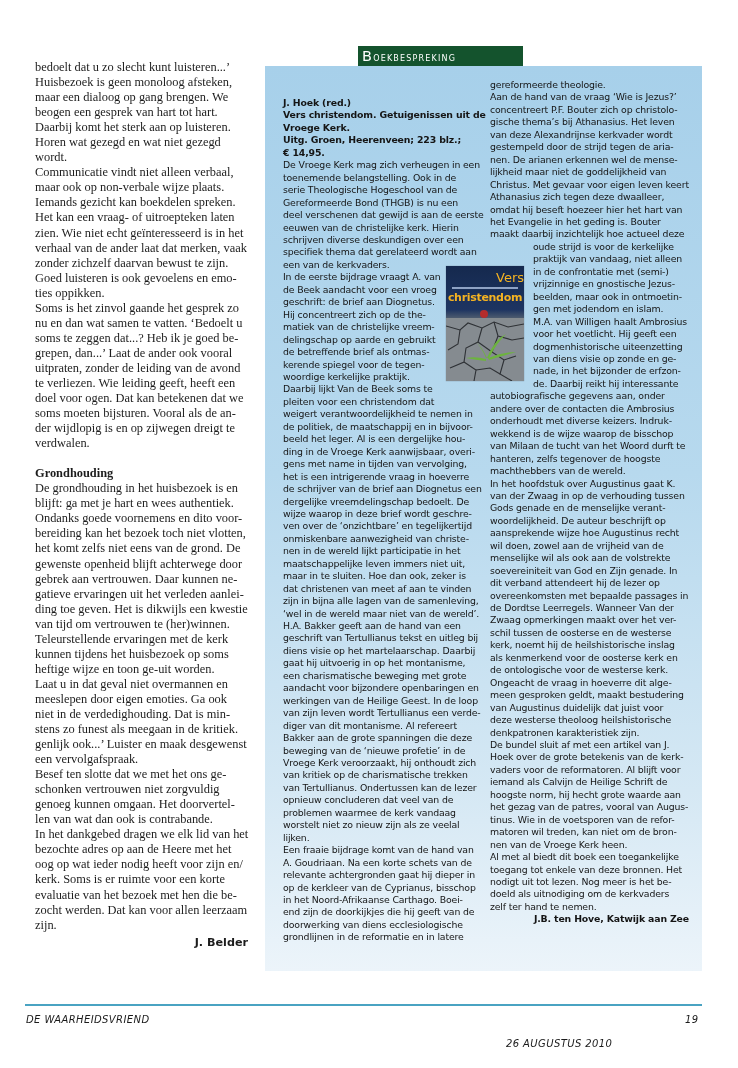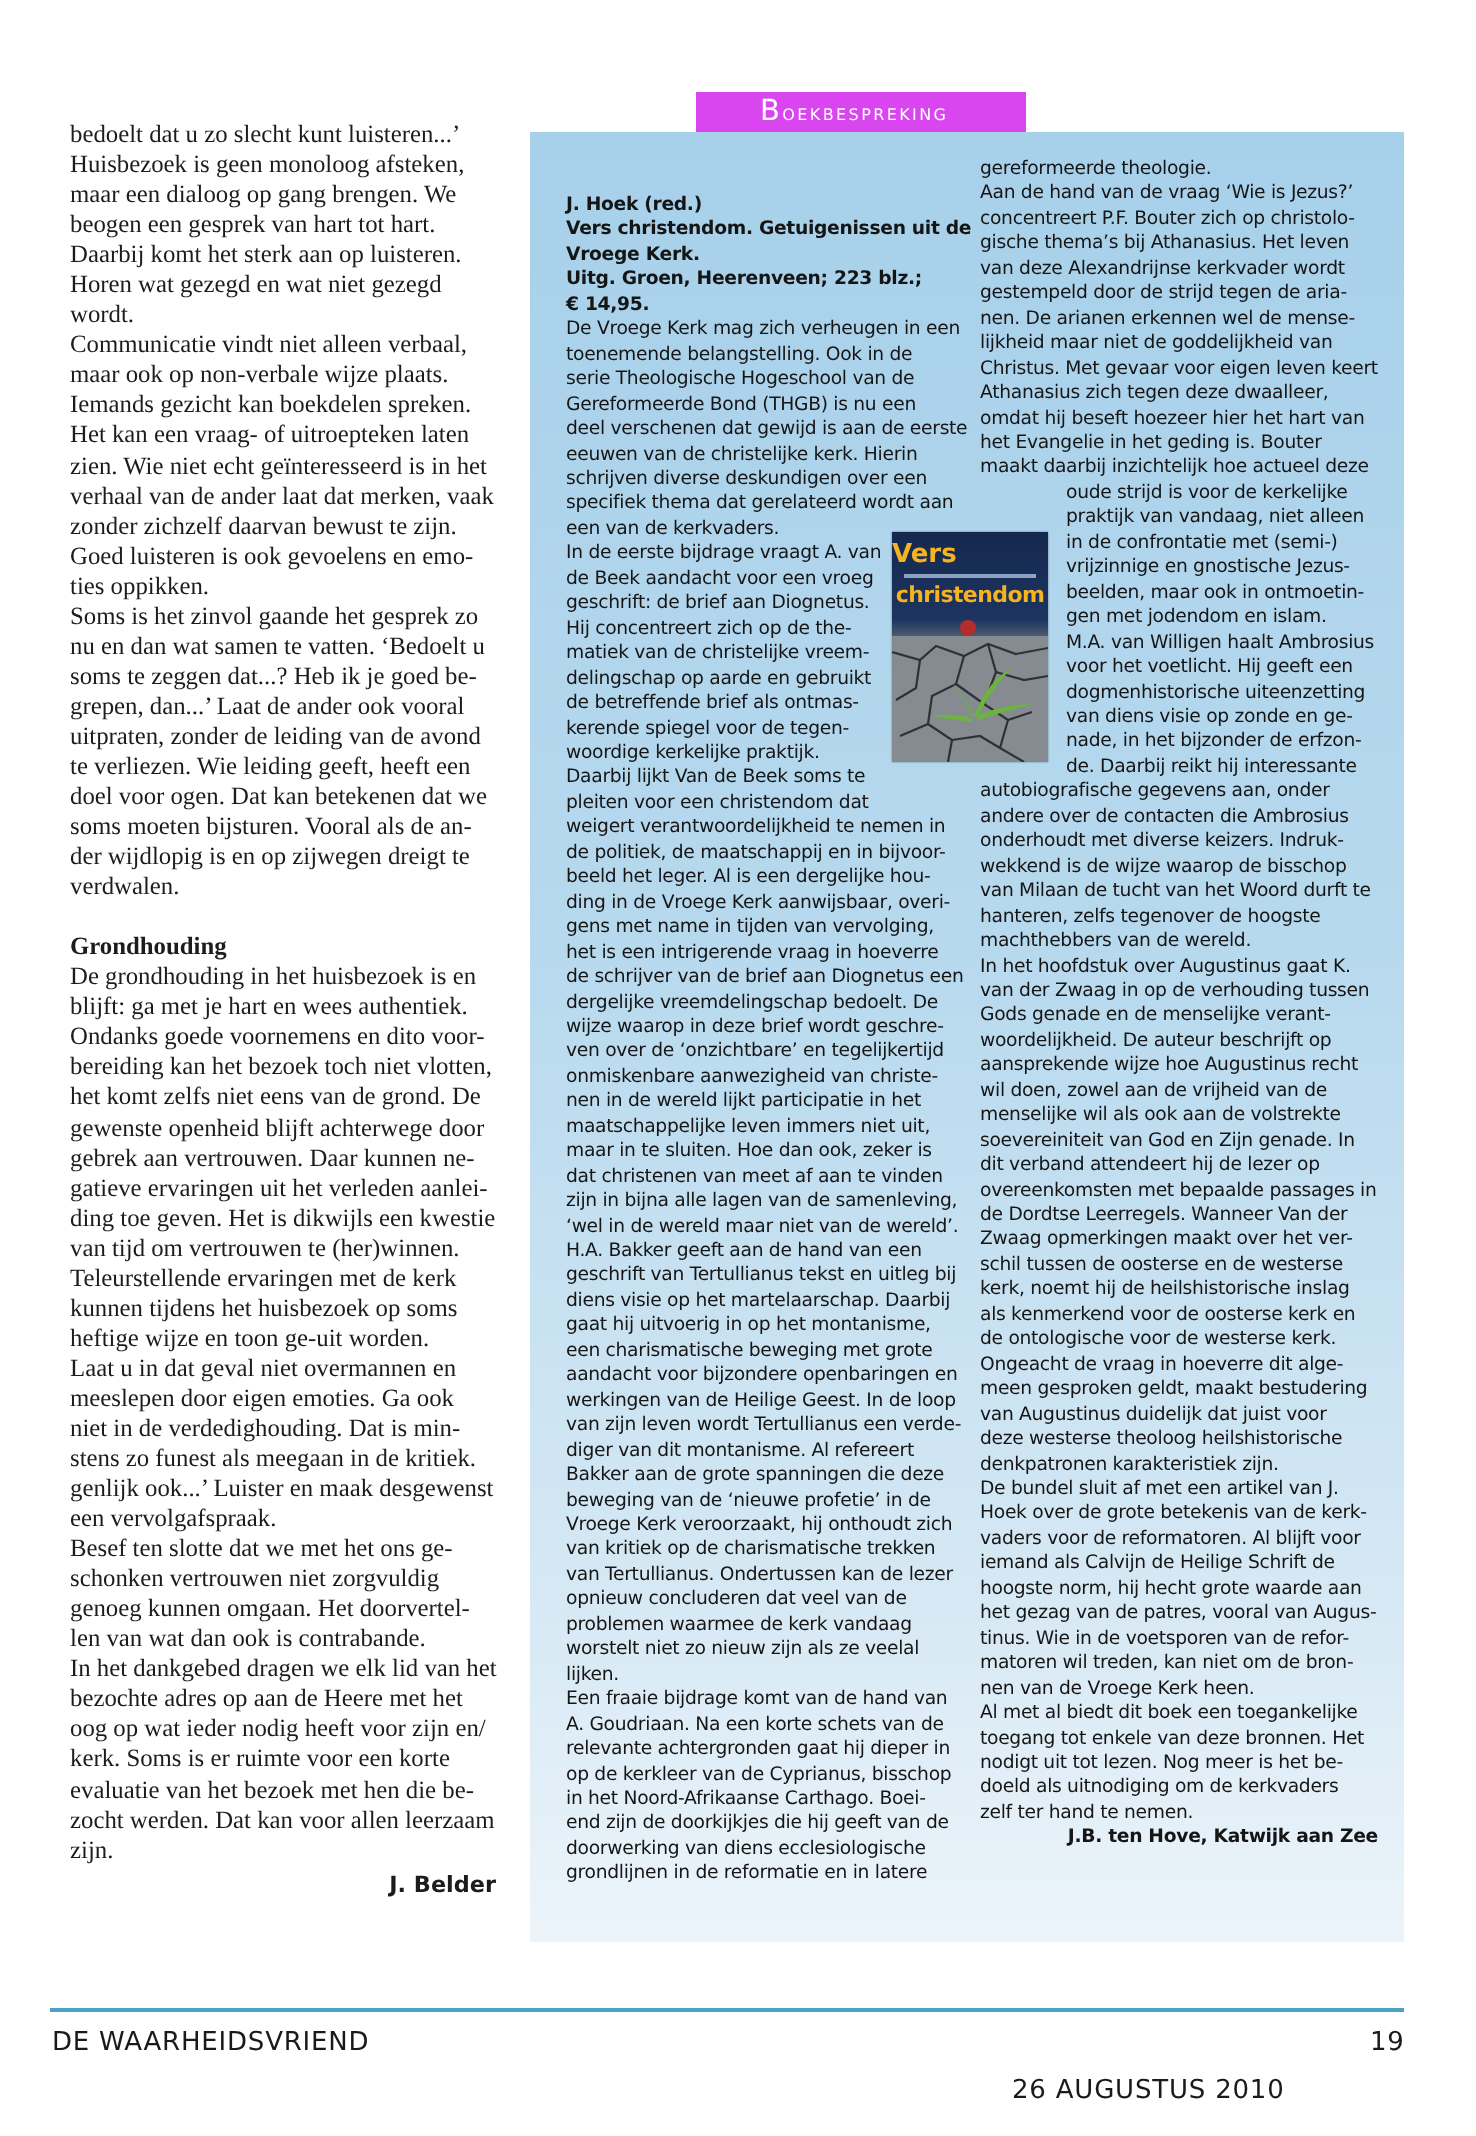"Boekbespreking" .review-tab { background: #d946ef -> #14532d; left: 348px -> 358px; padding-left: 32px -> 4px }
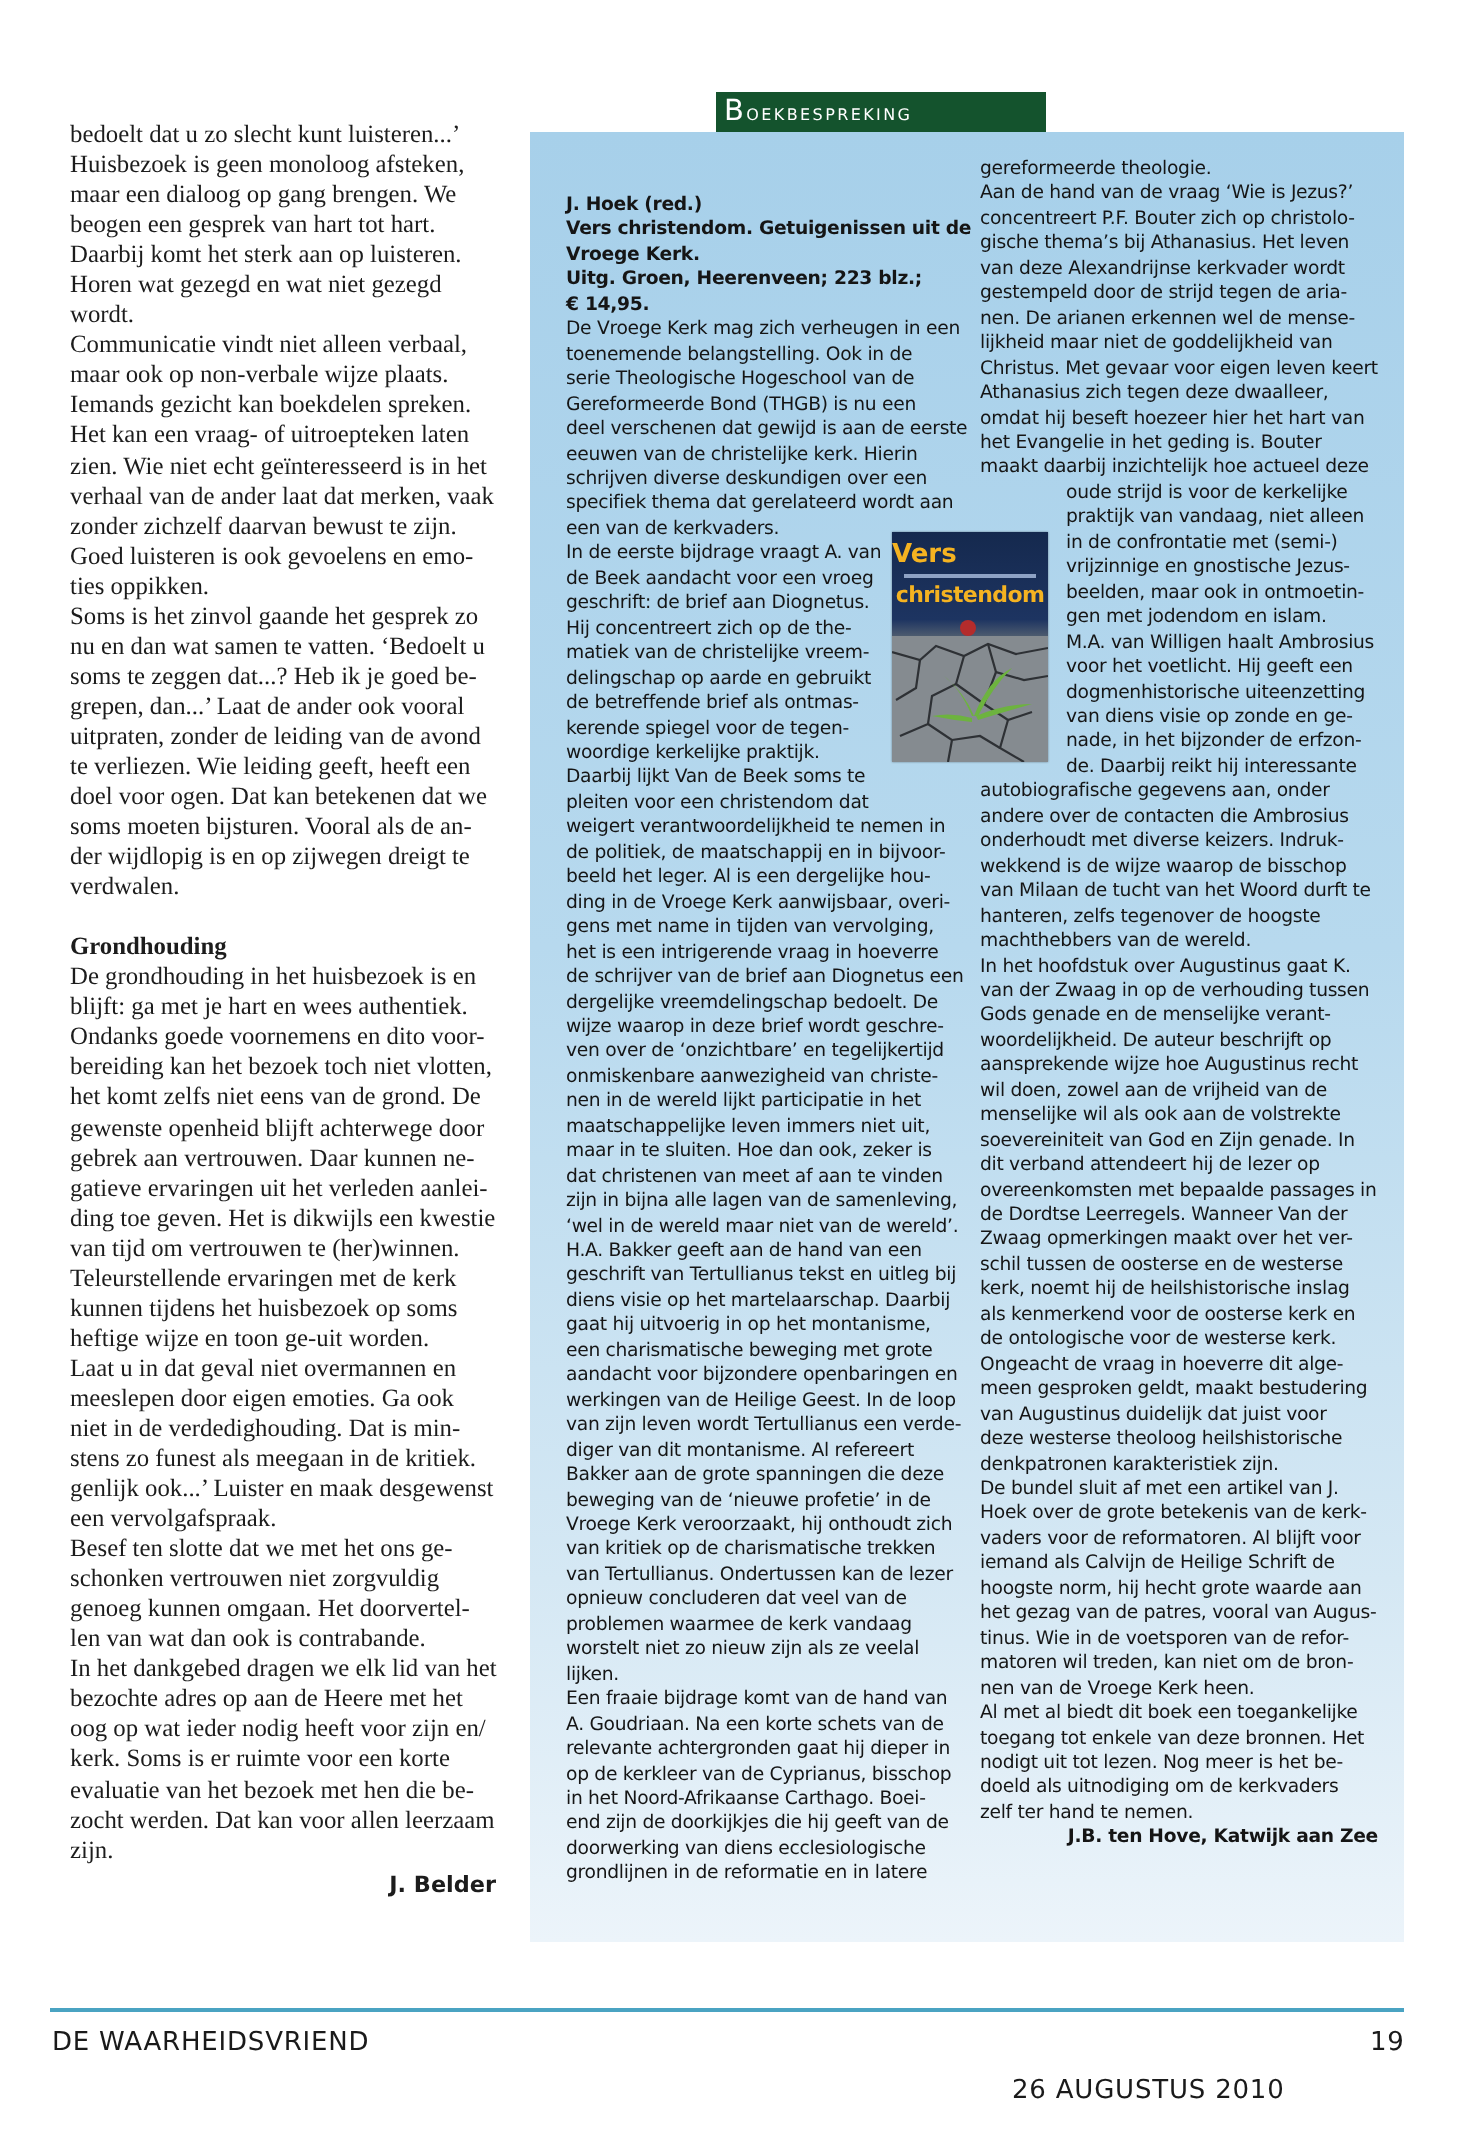"Vers" .book-cover .t1 { font-weight: bold -> normal; text-align: left -> right }
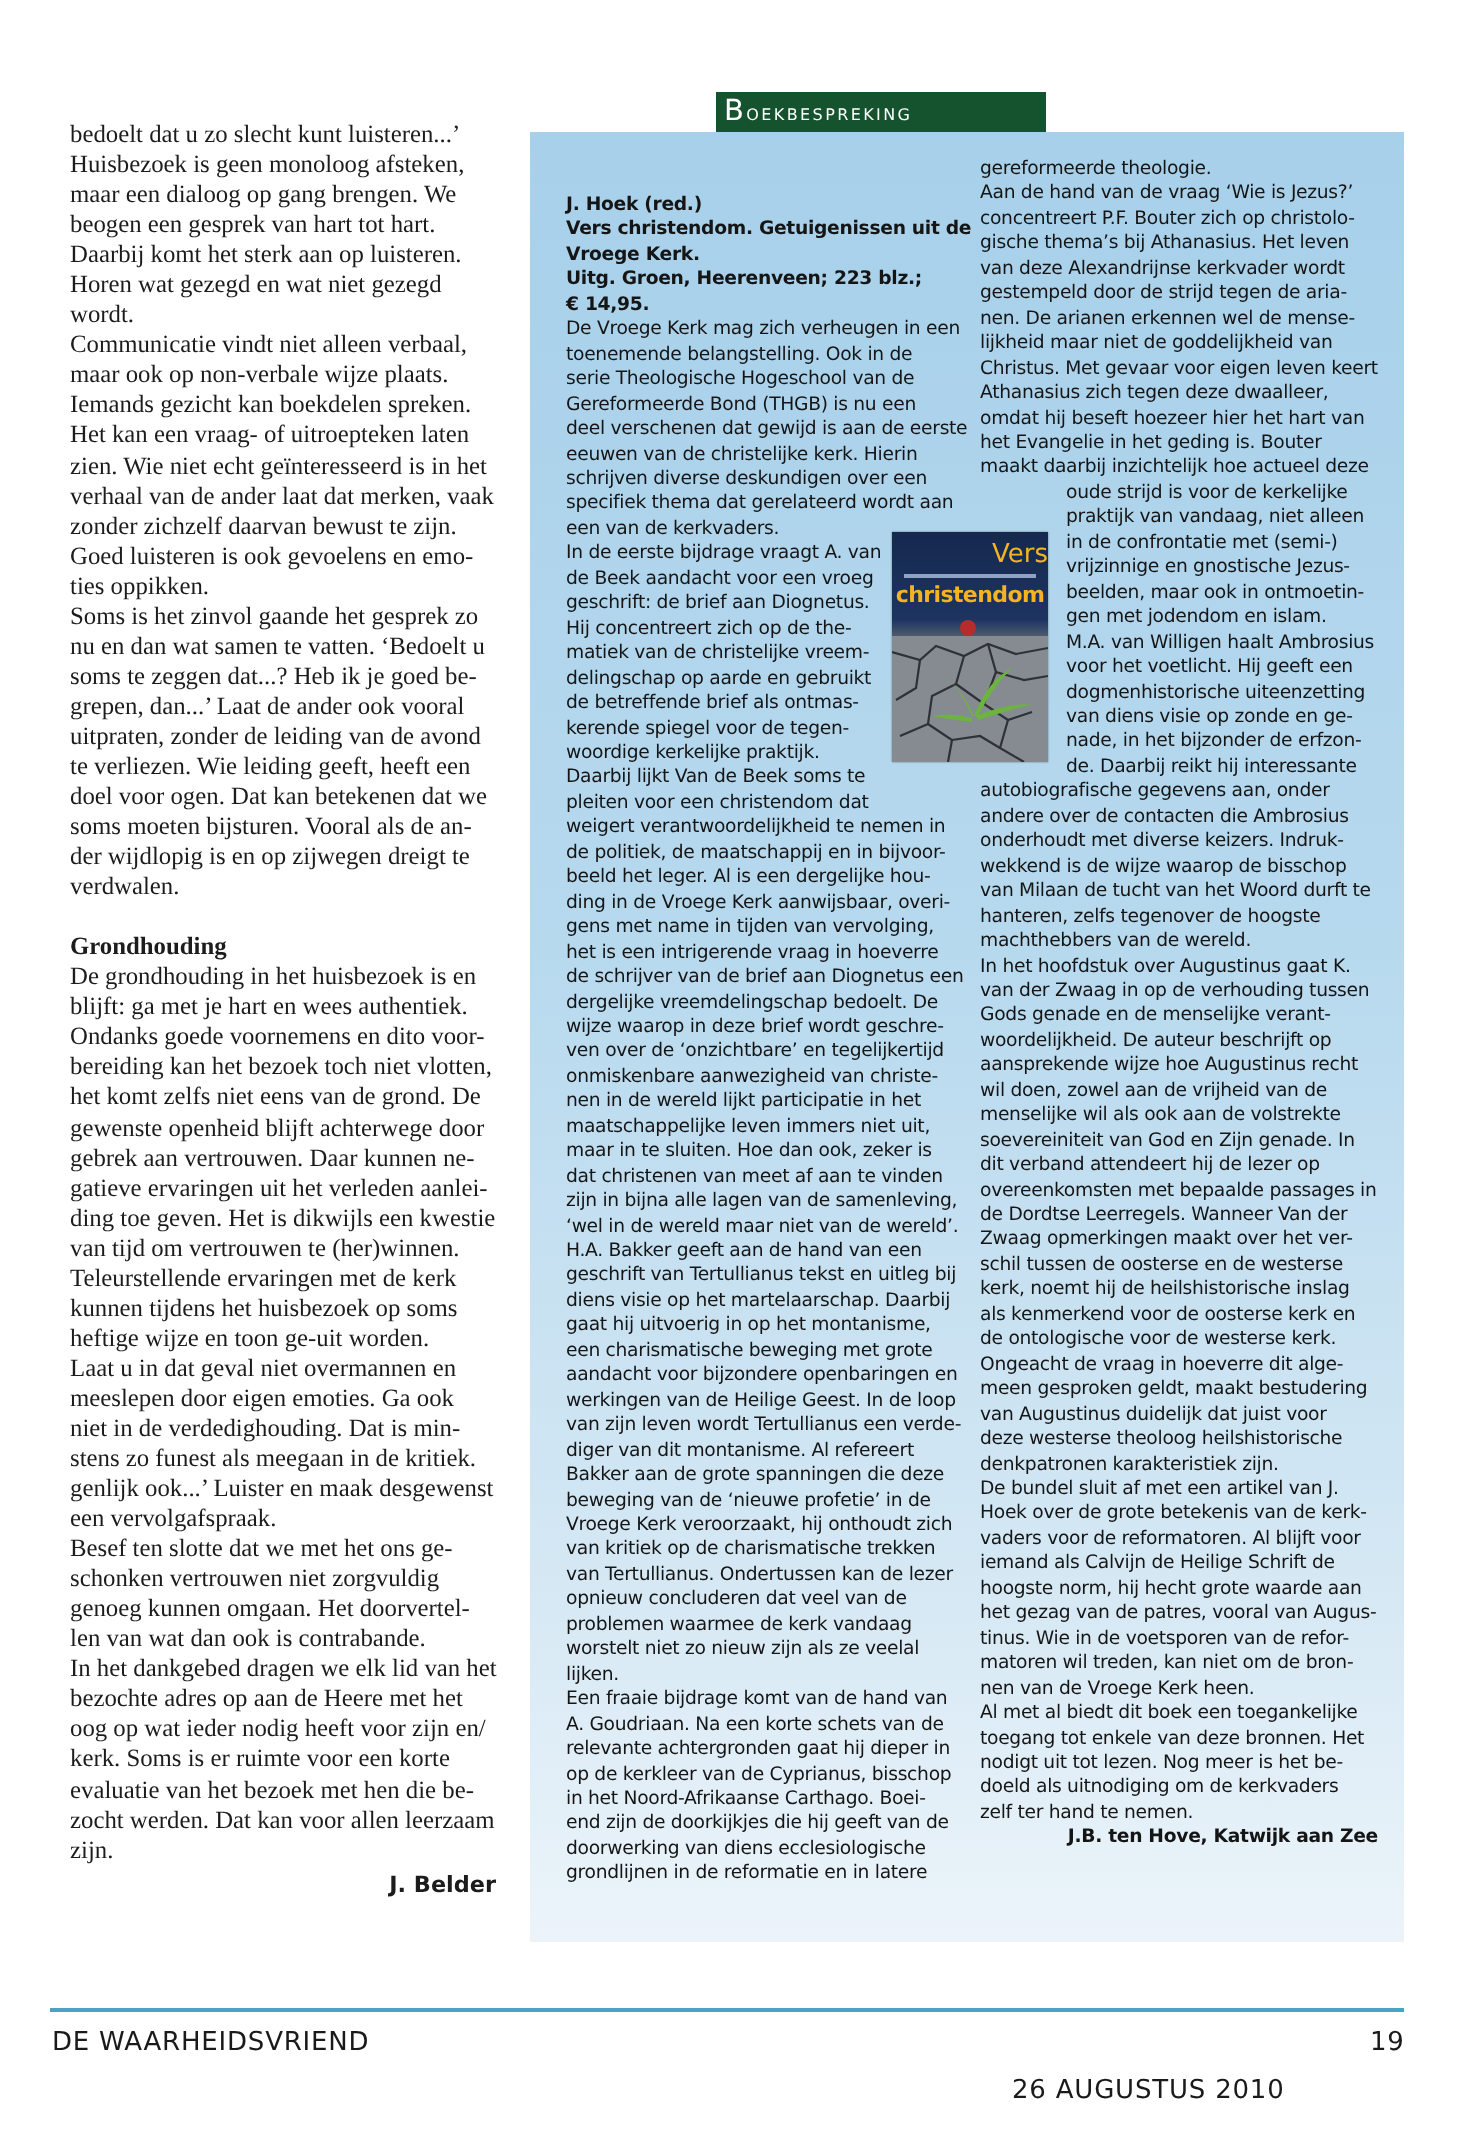"DE WAARHEIDSVRIEND" .footer { font-size: 13px -> 10px; font-style: none -> italic }
